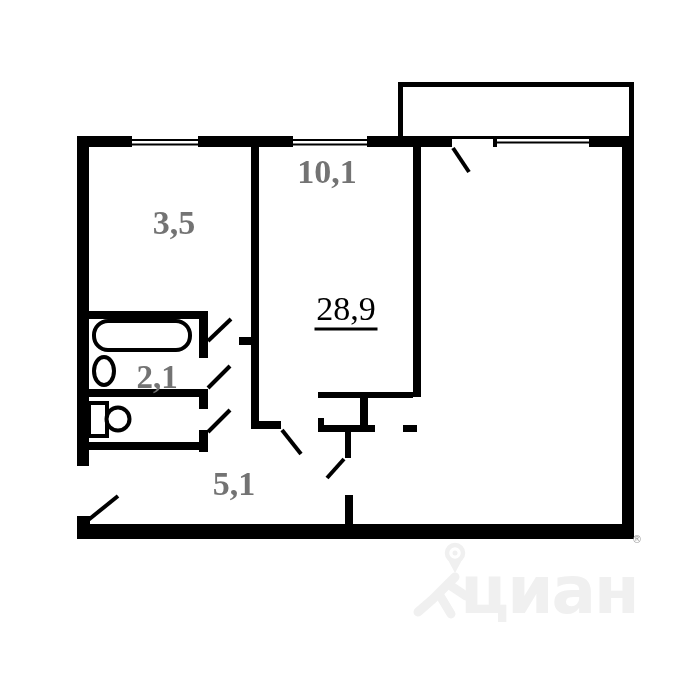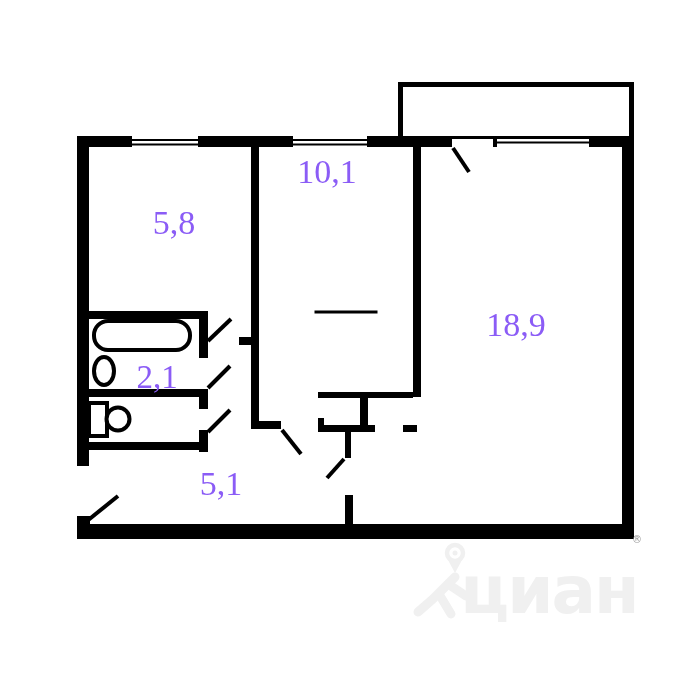"10,1" .room-label { color: #8b5cf6 -> #737373; font-weight: none -> bold }
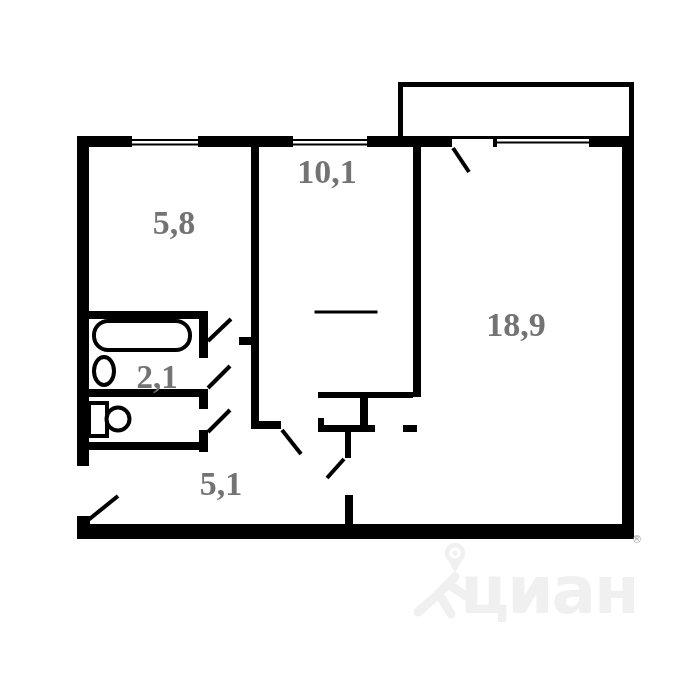"5,8" div.room-label { text: 5,8 -> 3,5 }
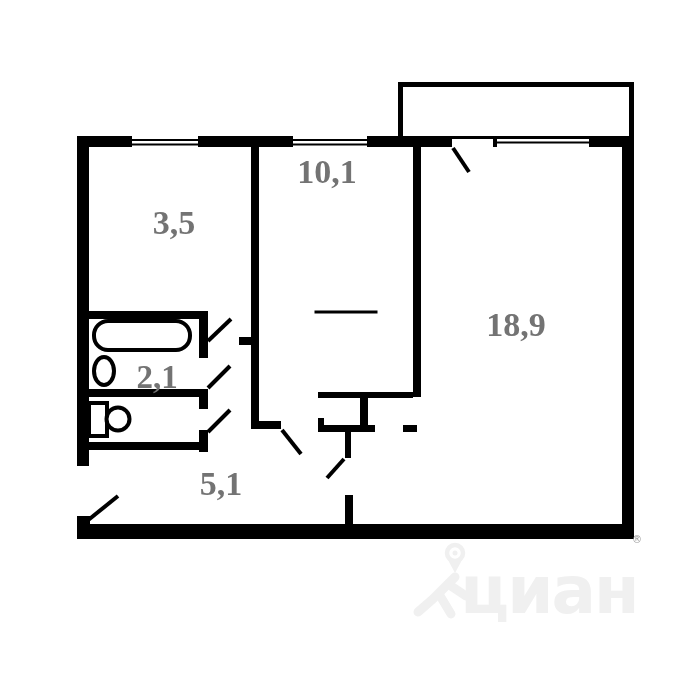"28,9" div.num { html: none -> <div>28,9</div> }
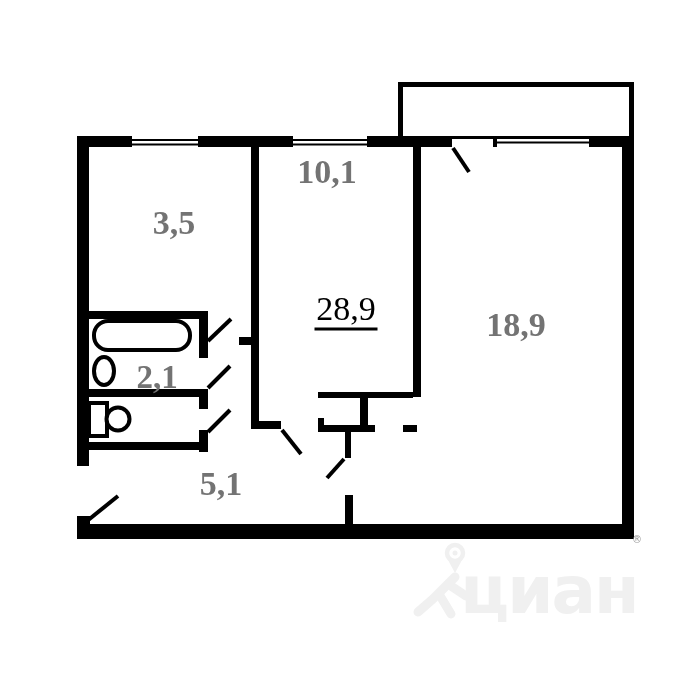"18,9" div.room-label { html: <div>18,9</div> -> none }
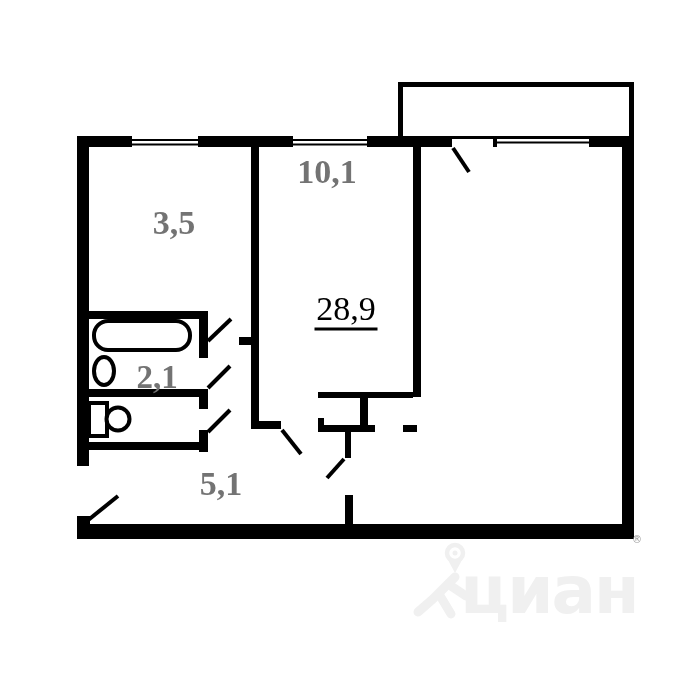"5,1" div.room-label { left: 221px -> 234px }
